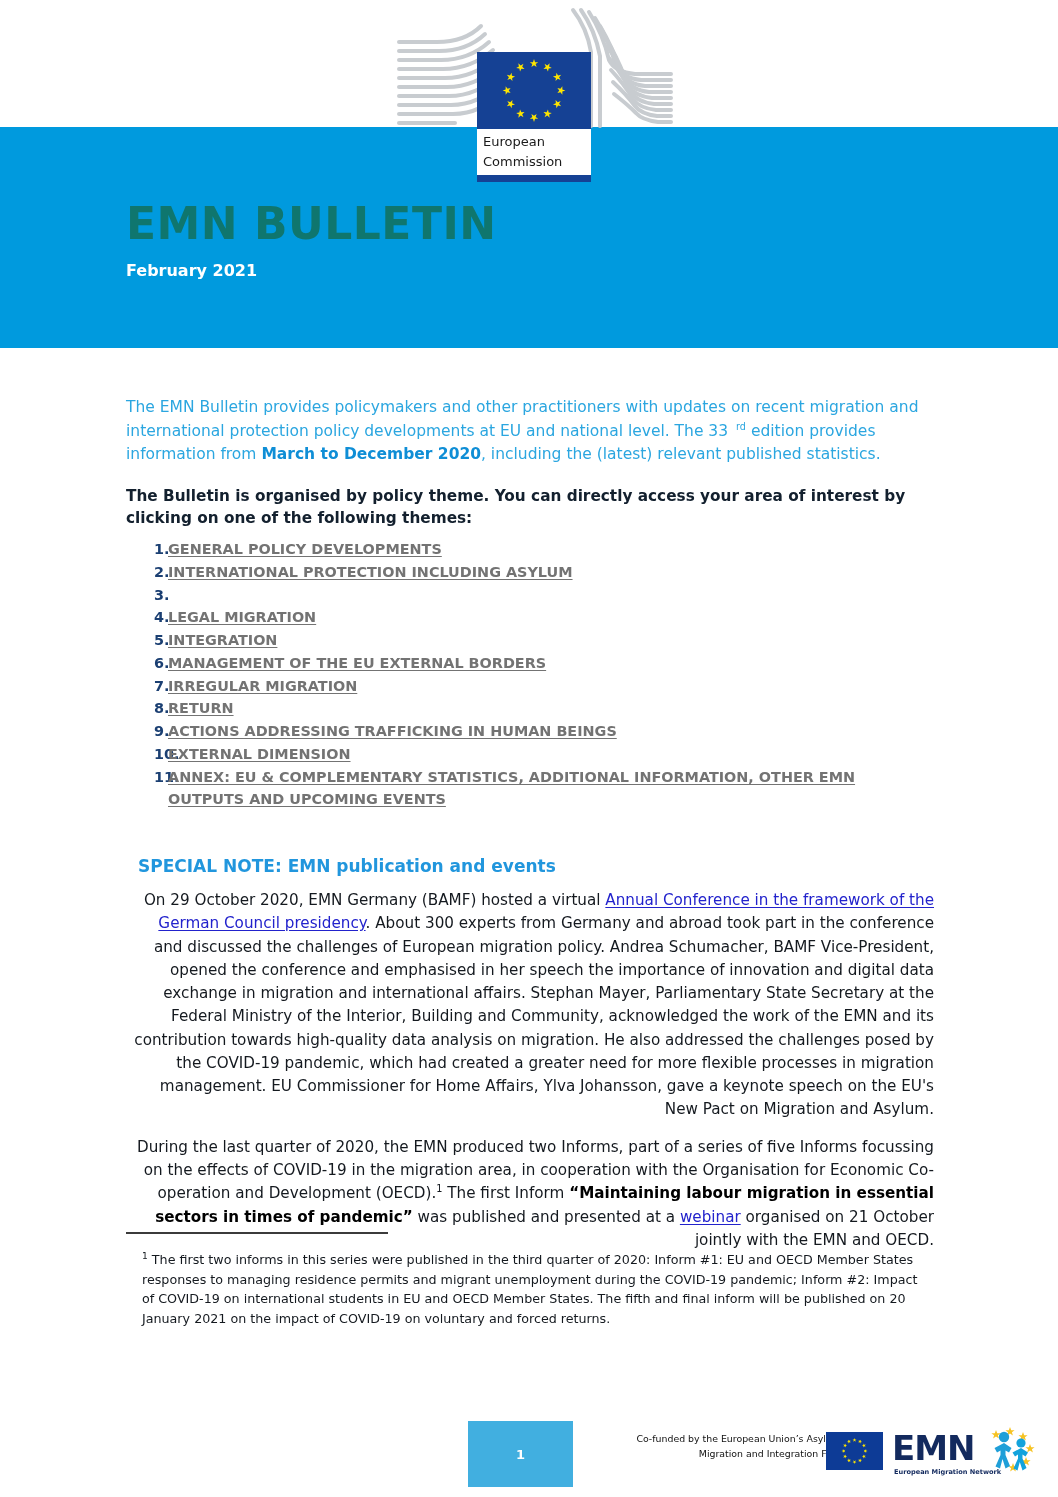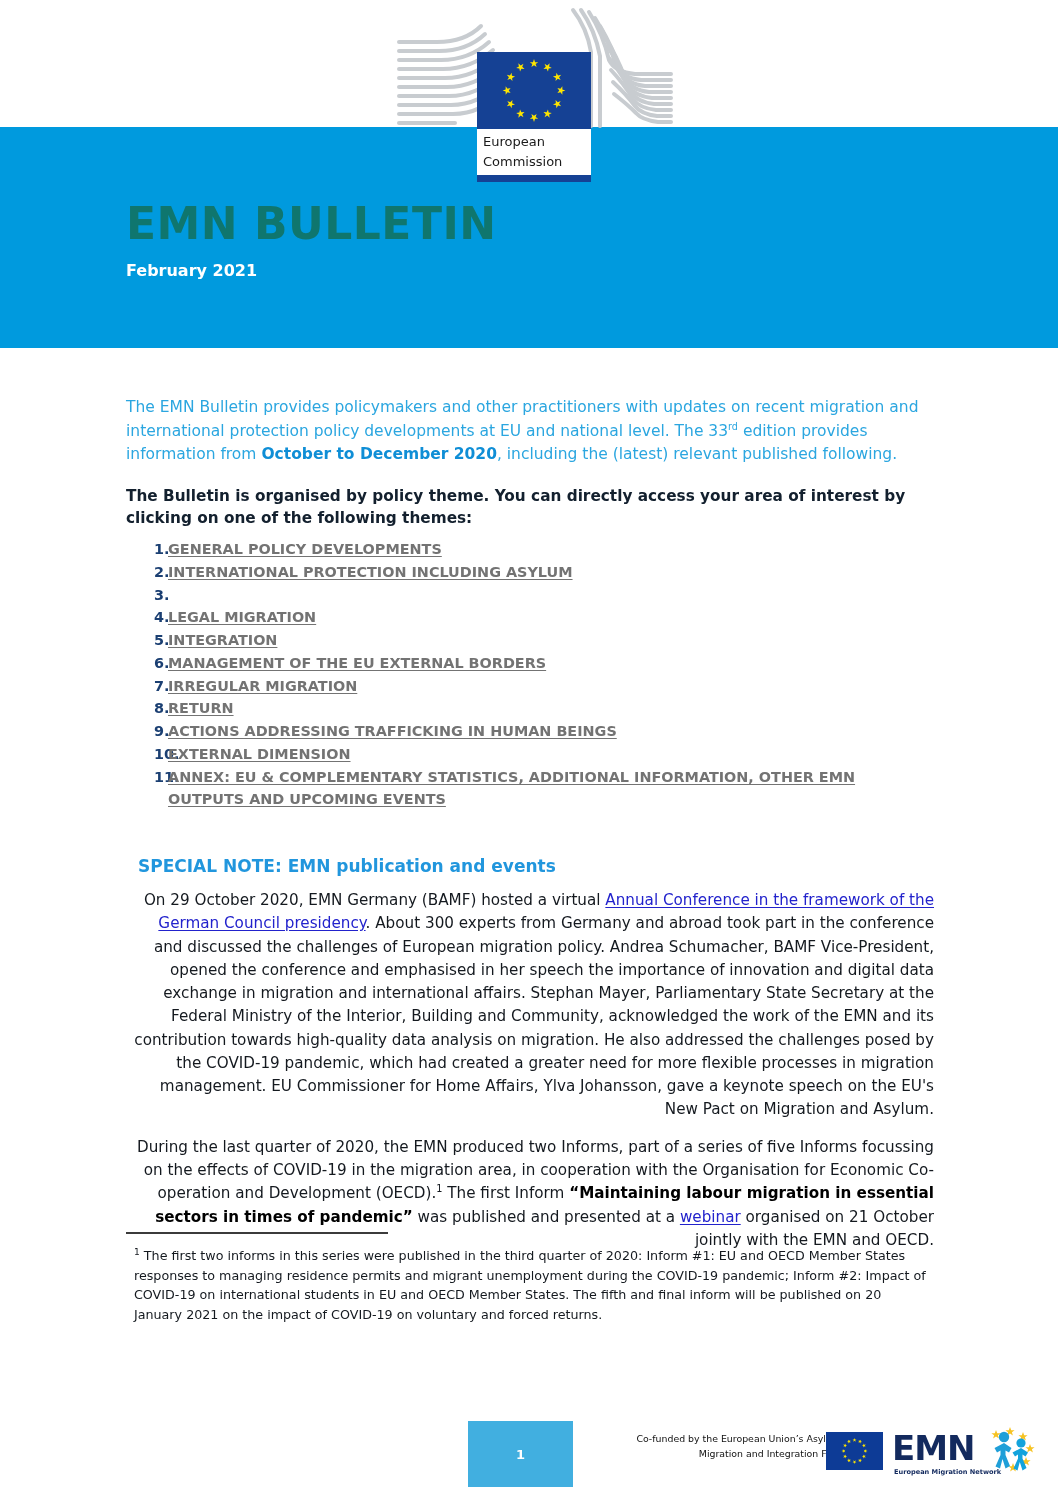"rd" .intro sup { margin-left: none -> 8px }
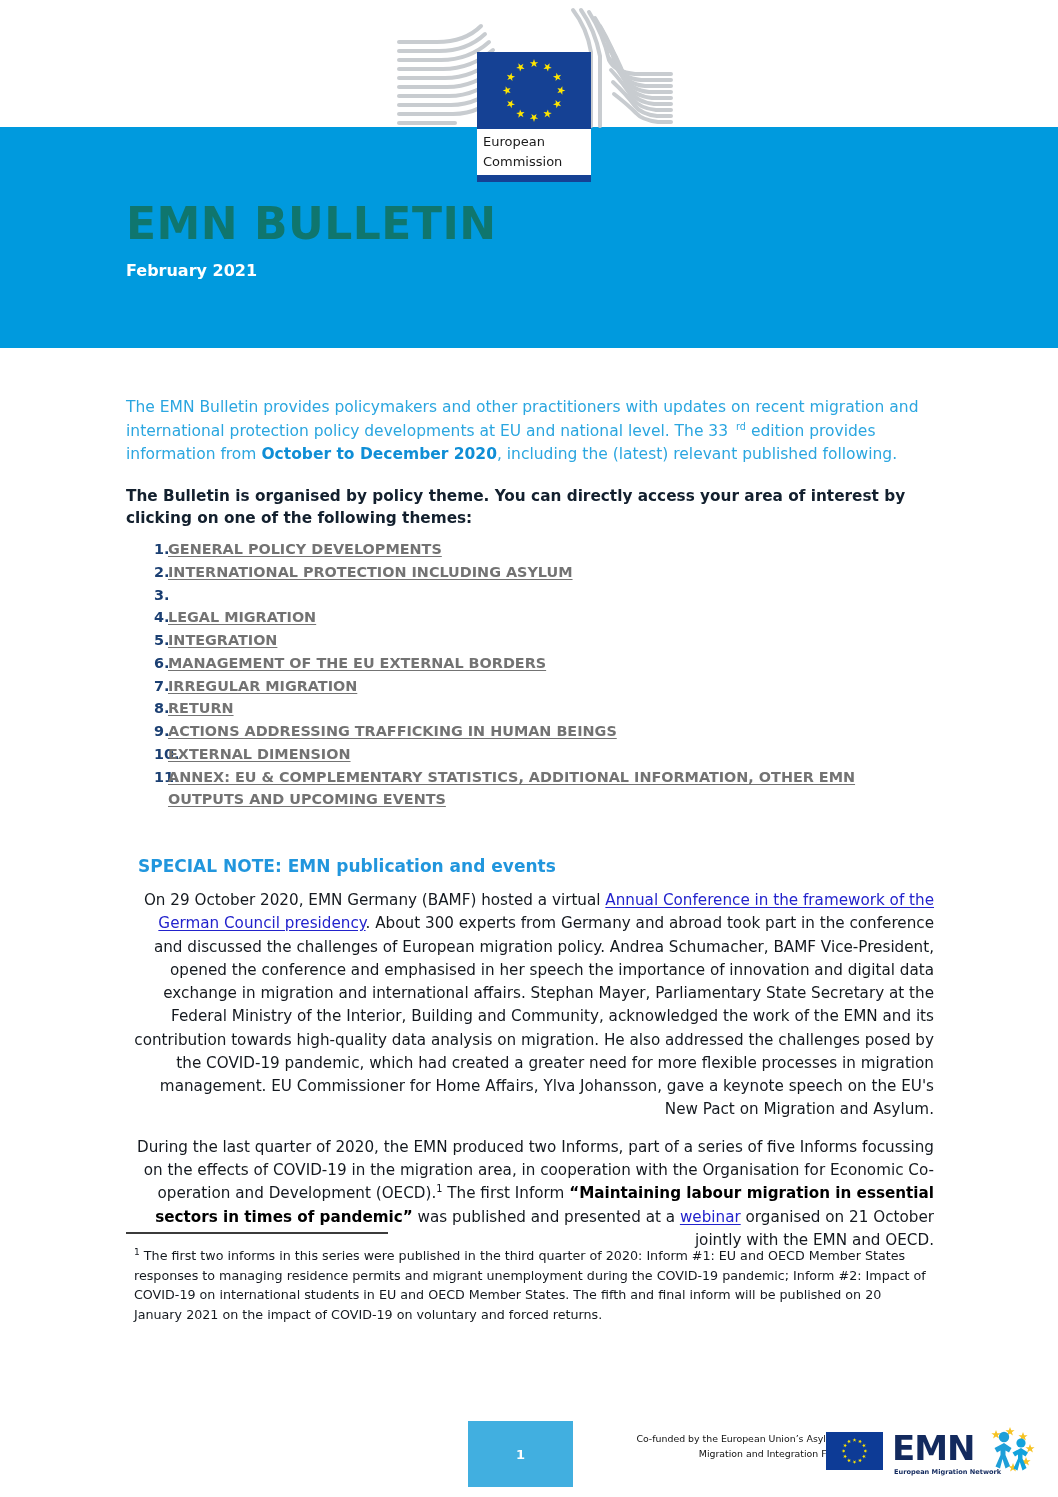"October to December 2020" b { text: October -> March }
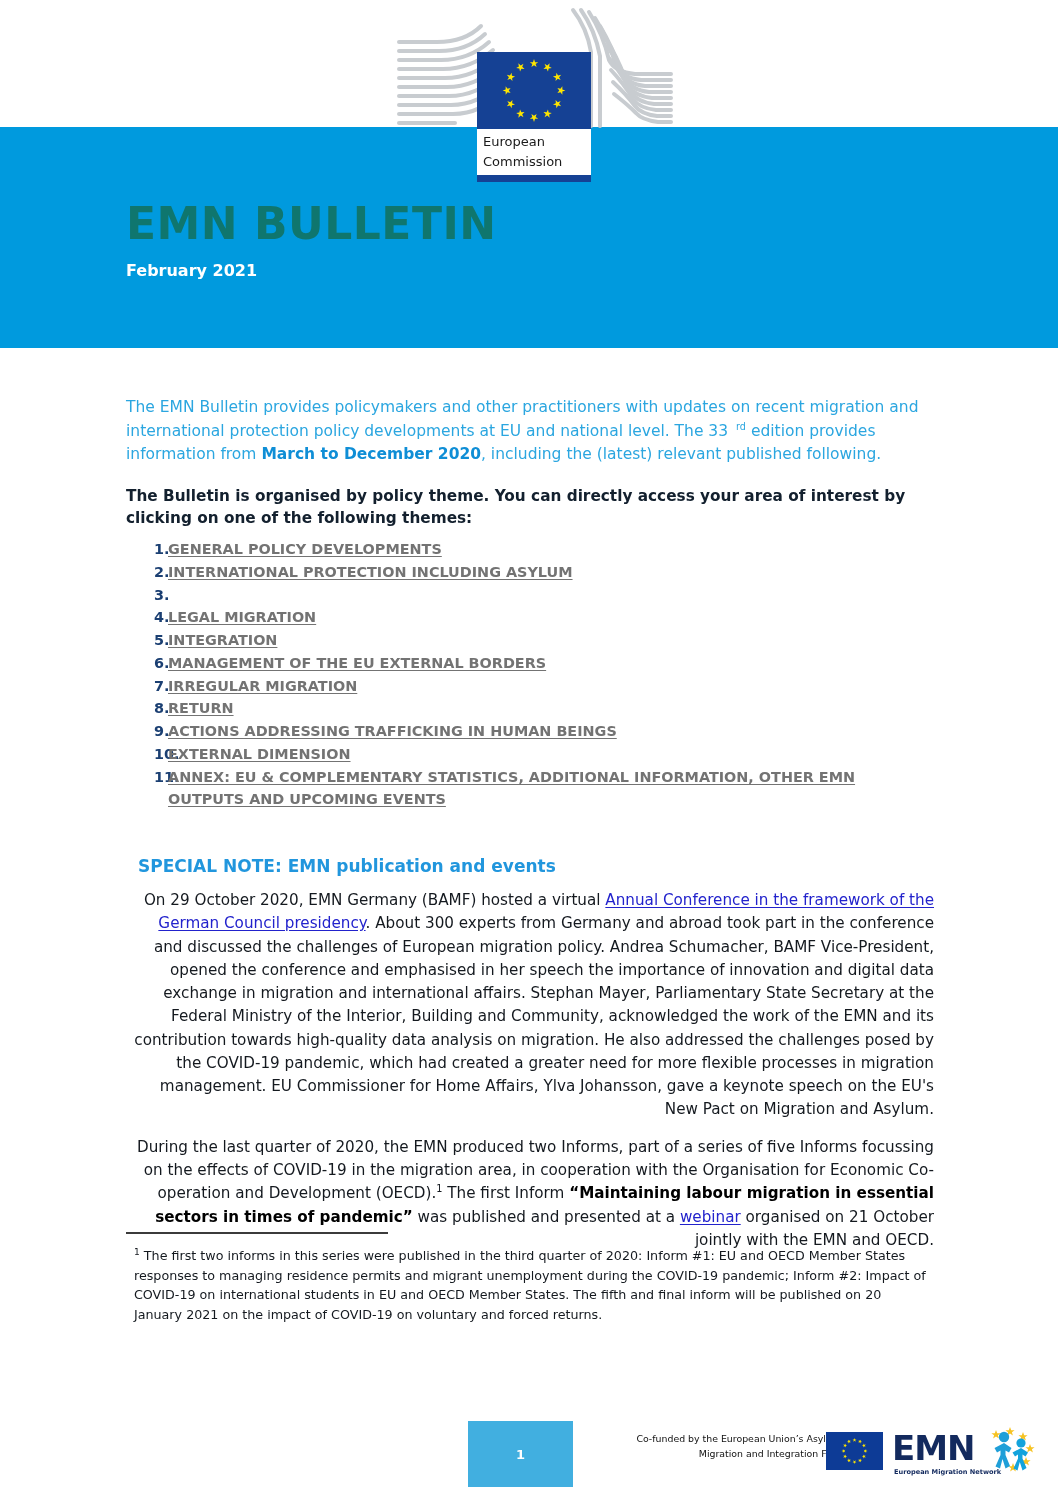", including the (latest) relevant" span { text: following -> statistics }
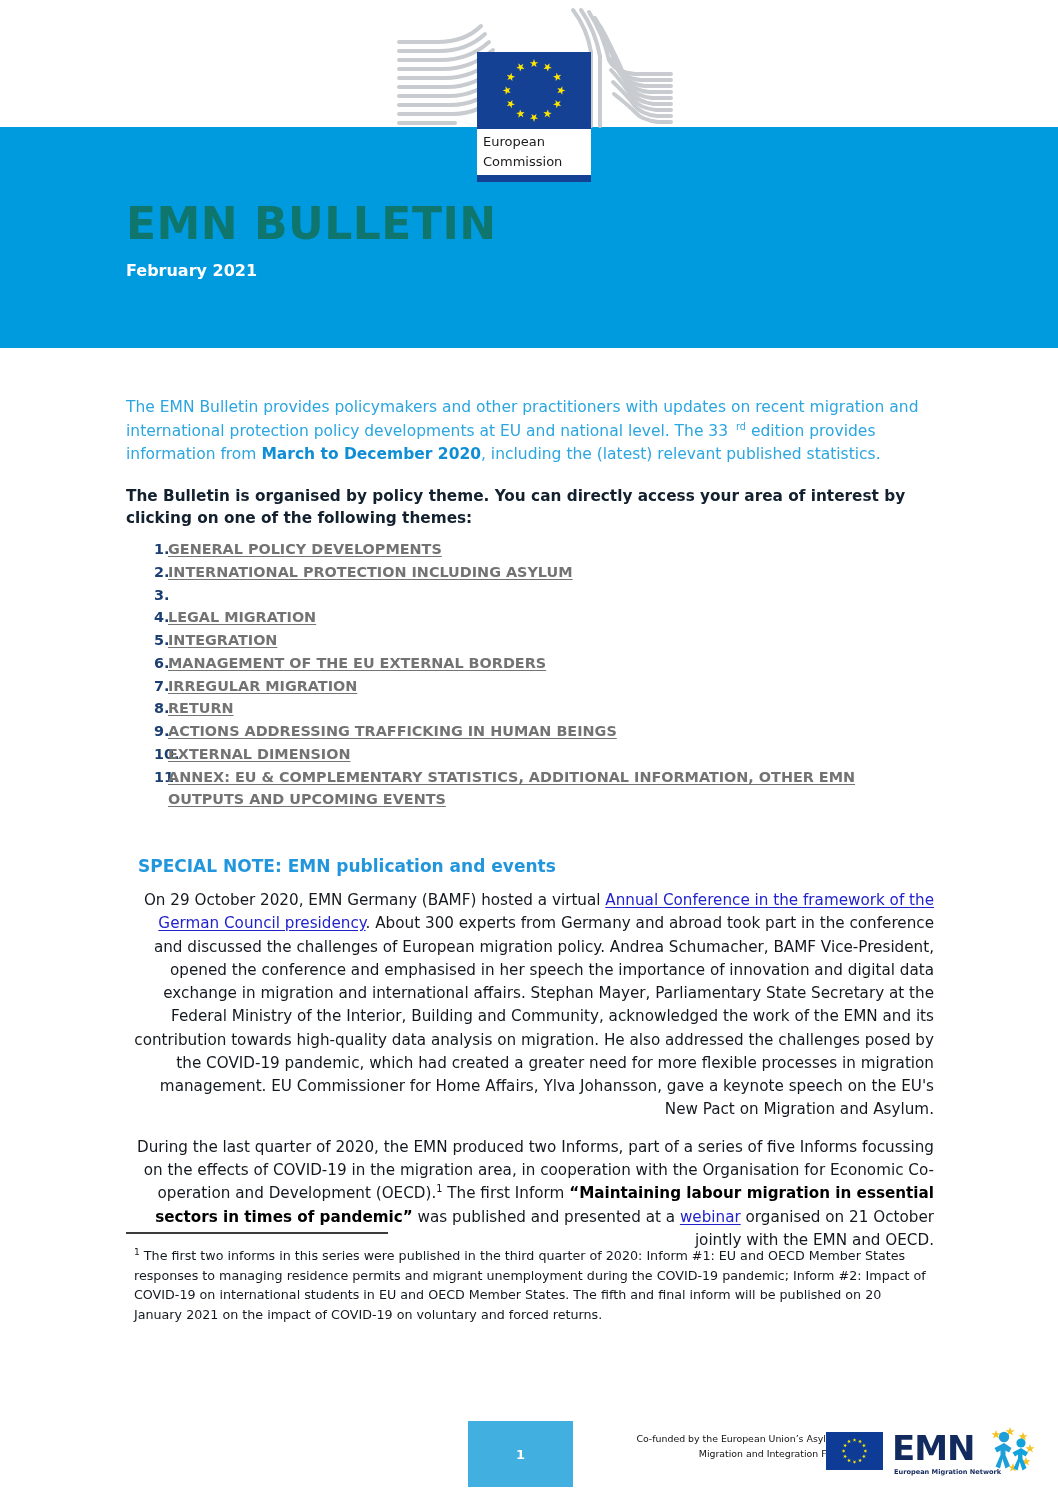"1 The first two informs" .footnote { margin: 8px -> 16px }
